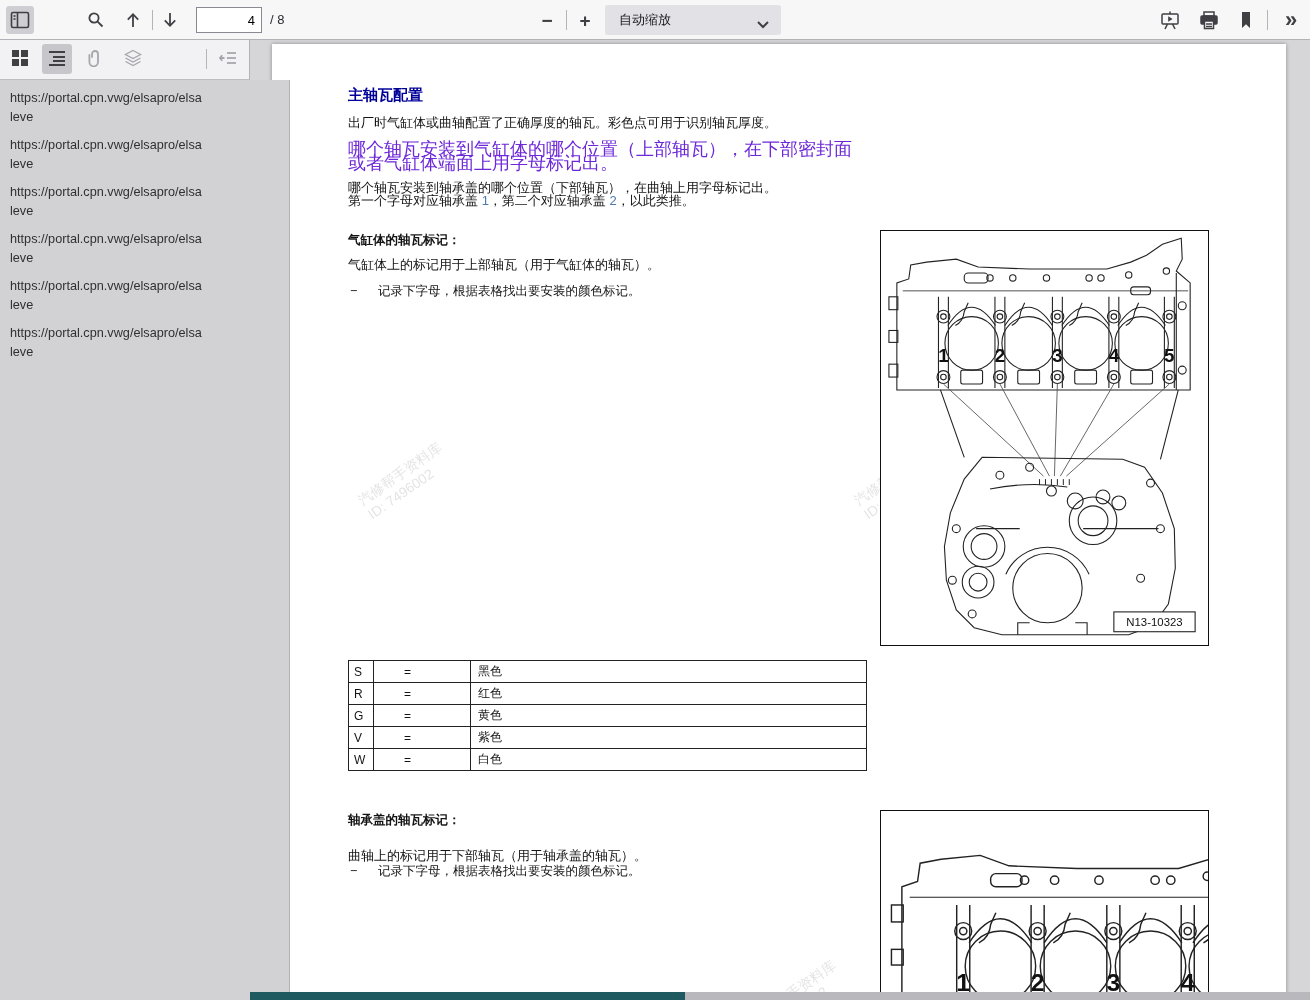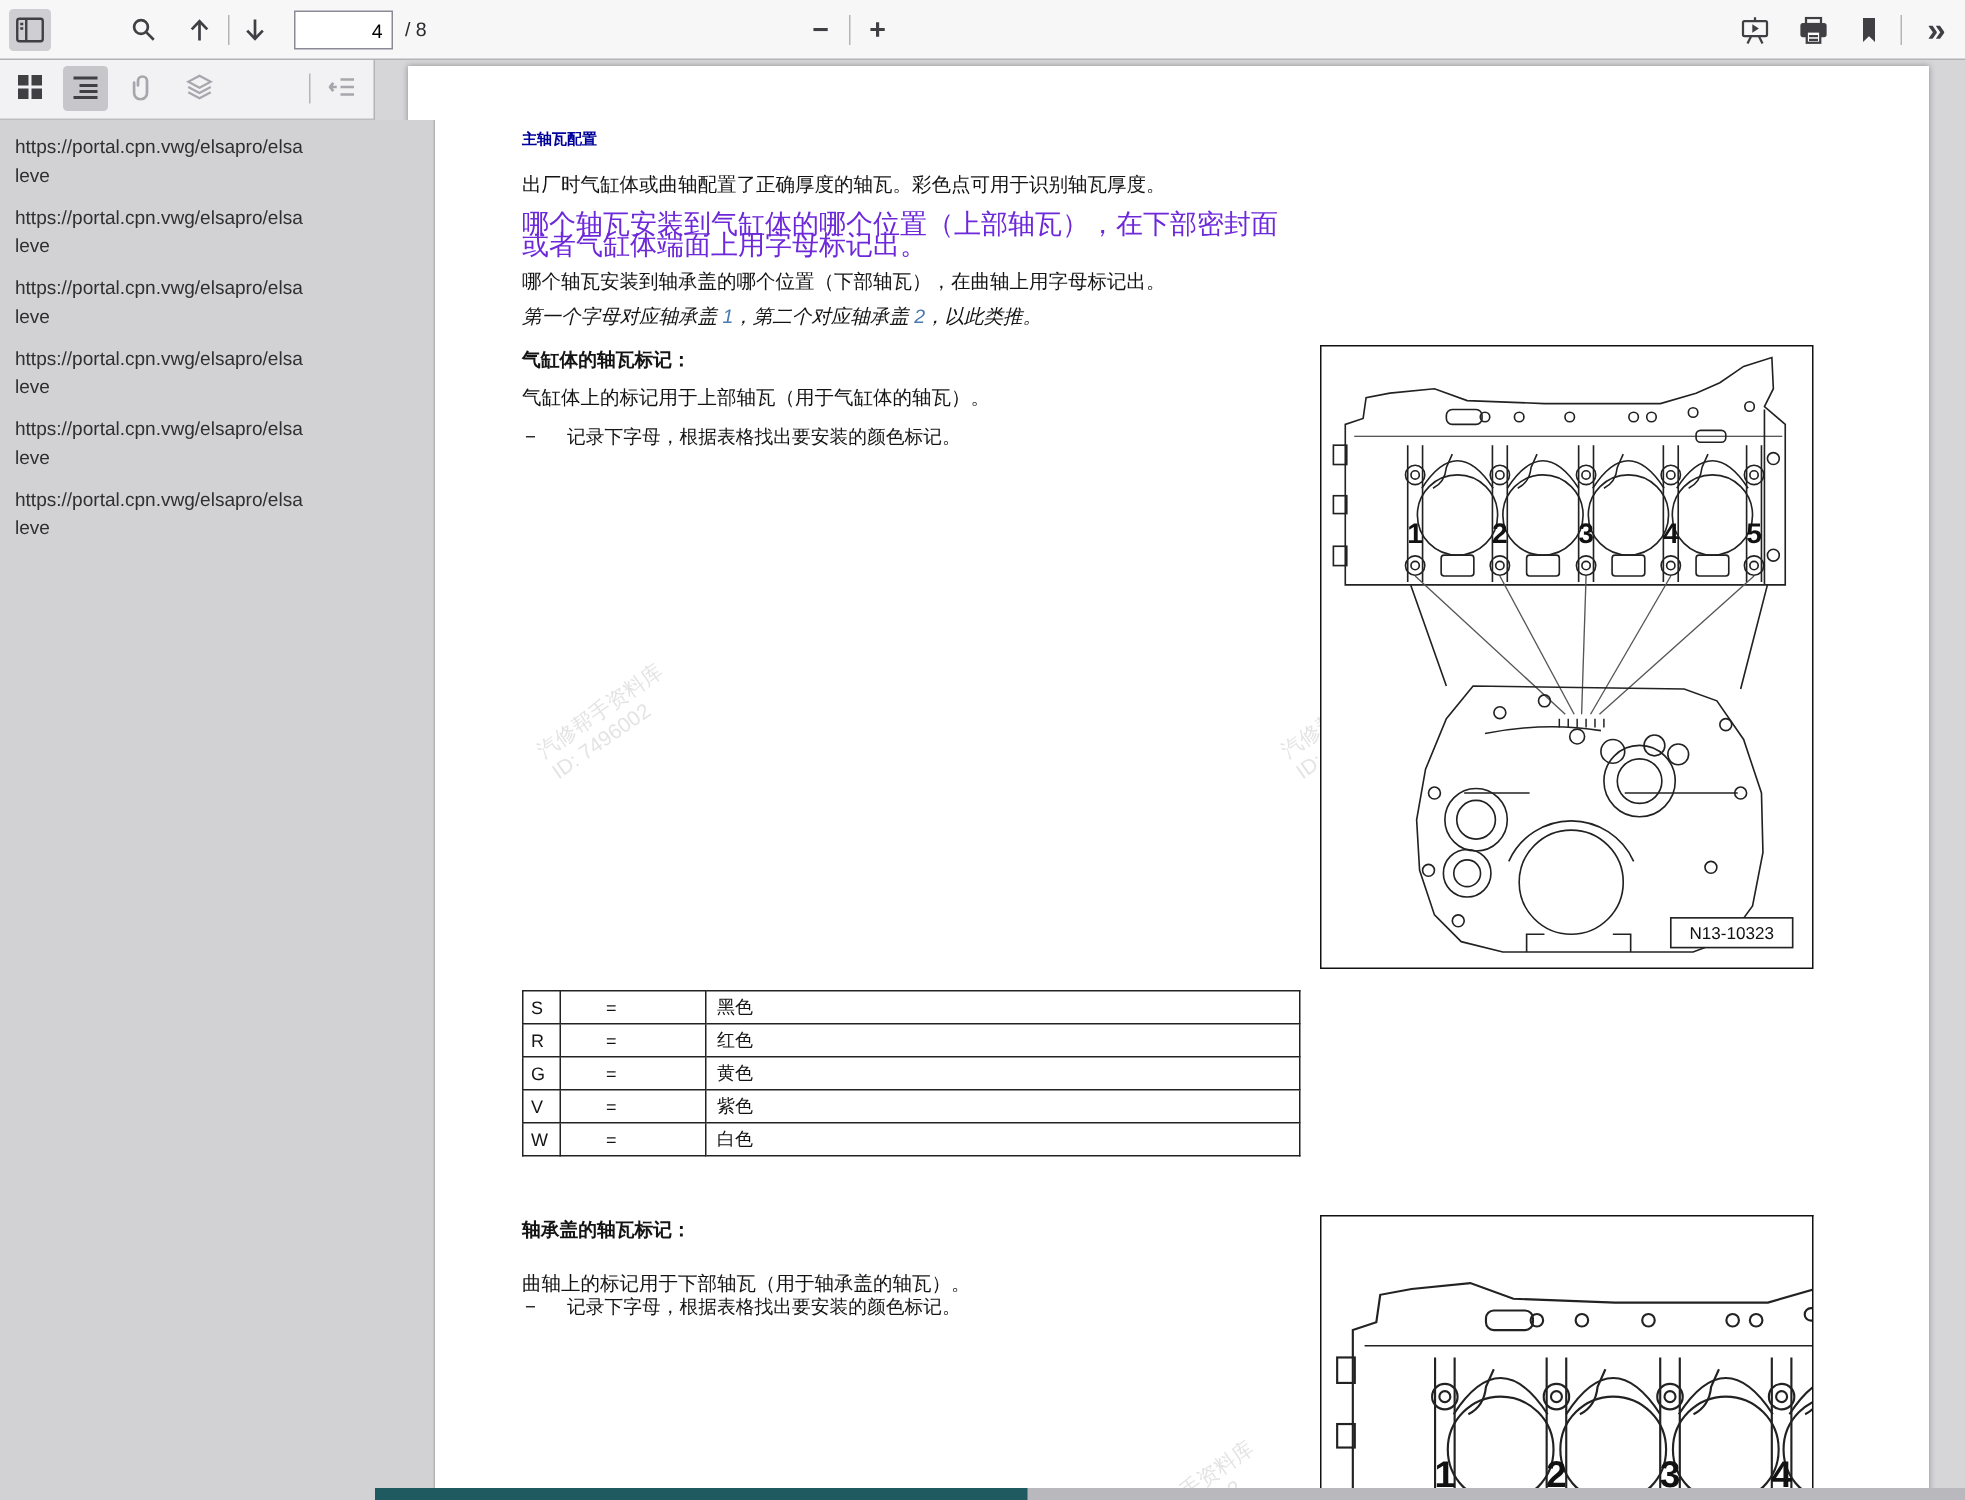"自动缩放" div.zoom-select { html: none -> <div> <span>自动缩放</span> <span> <svg> <polyline></polyline> </svg> </span> </div> }
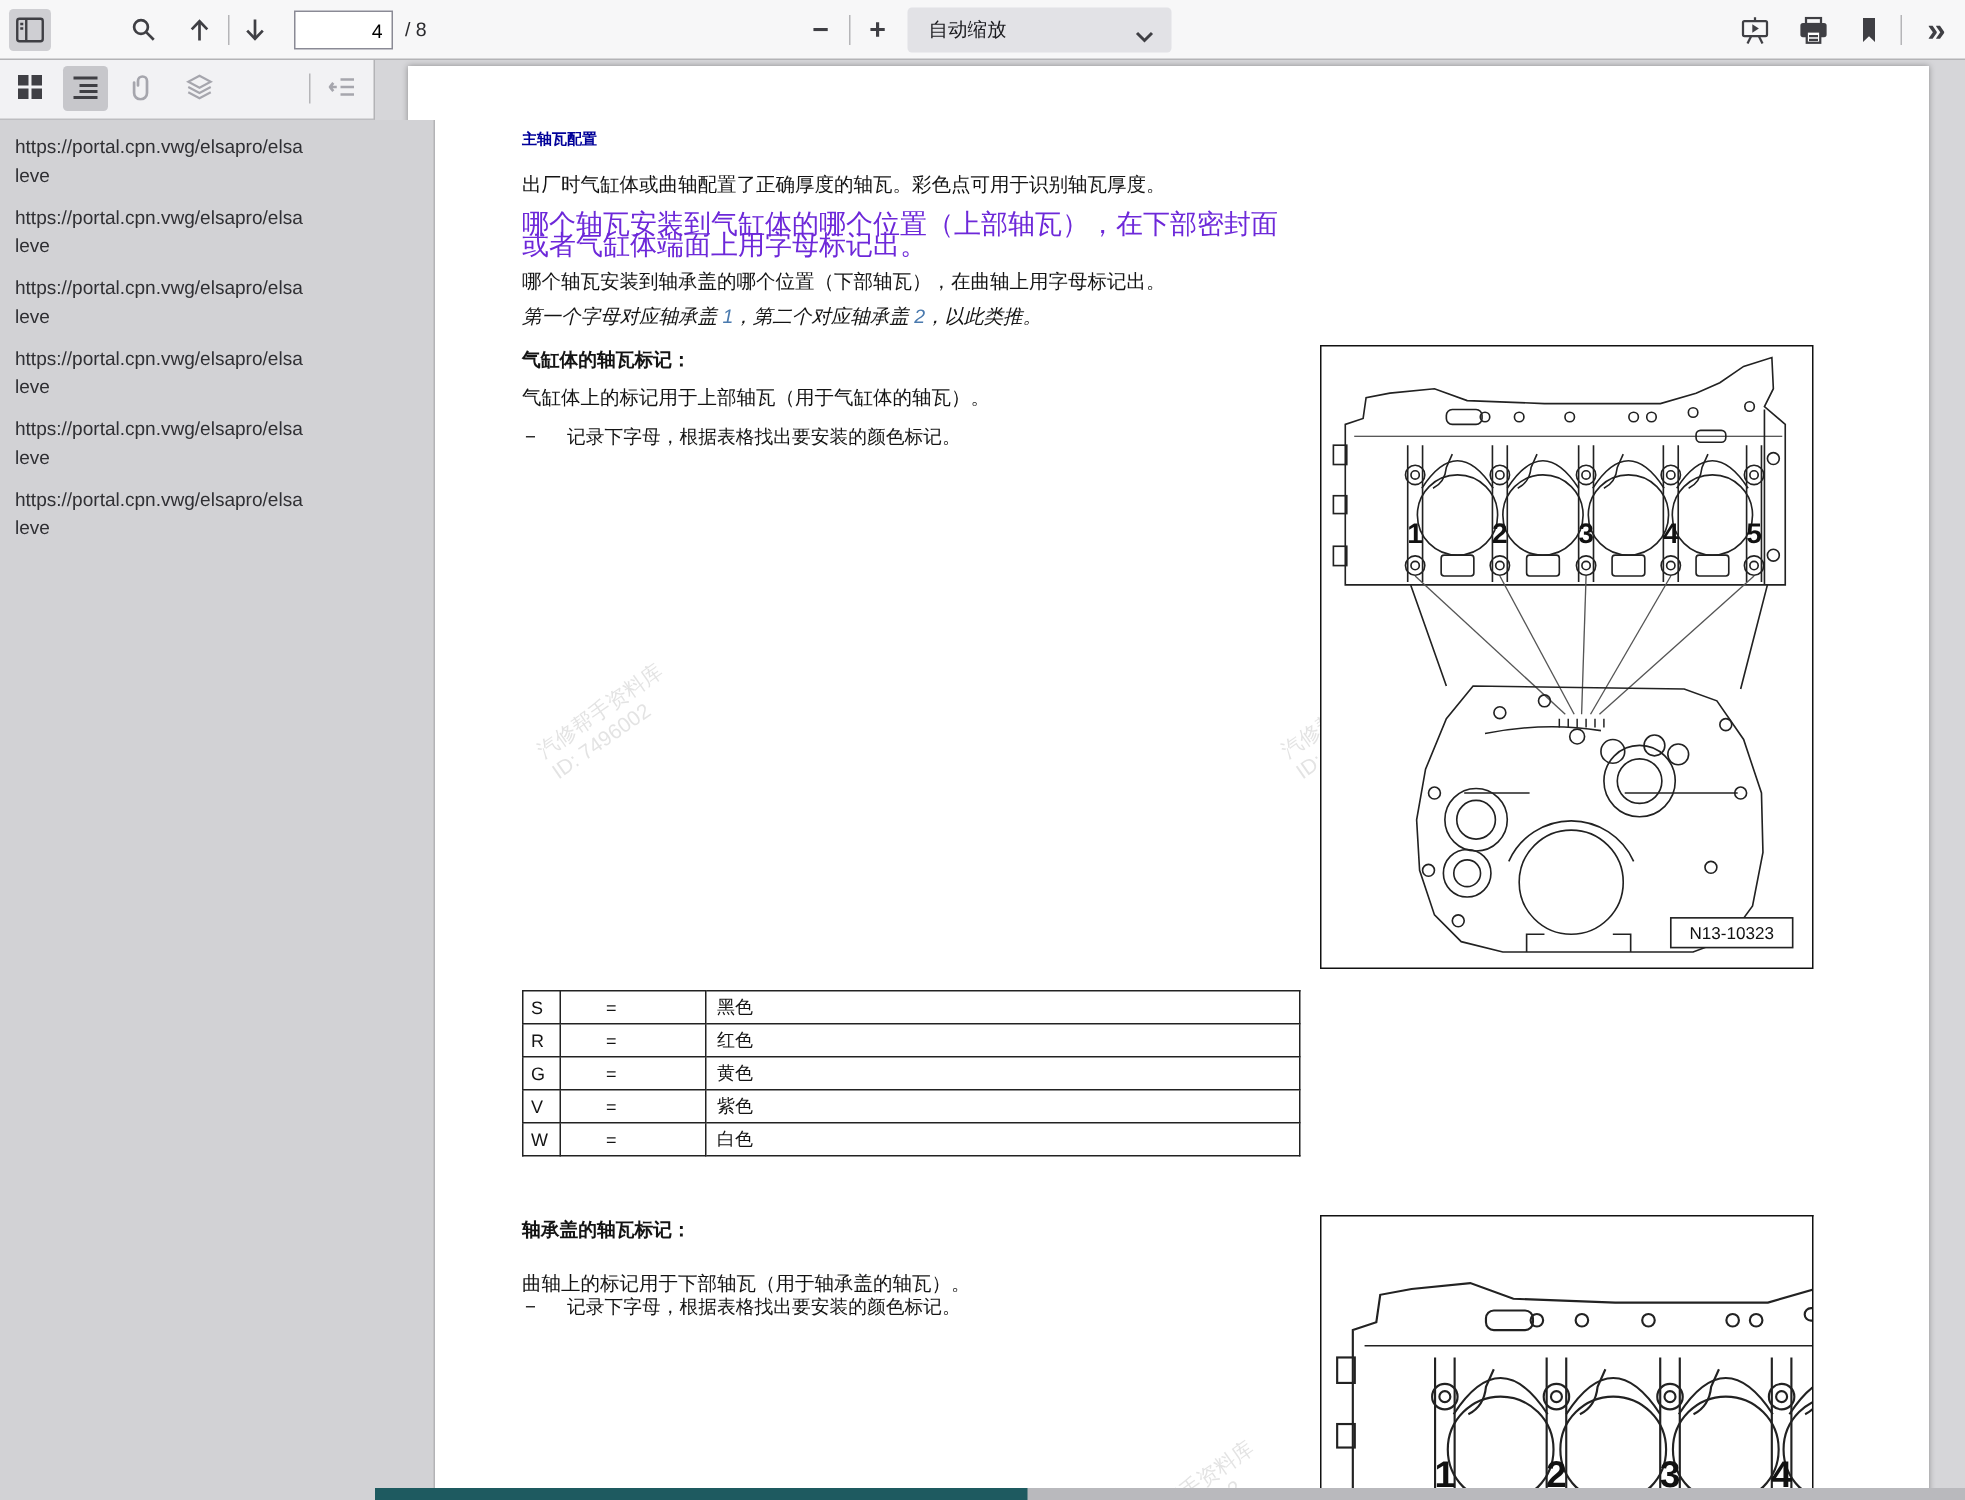"主轴瓦配置" .doc-title { font-size: 10px -> 15px }
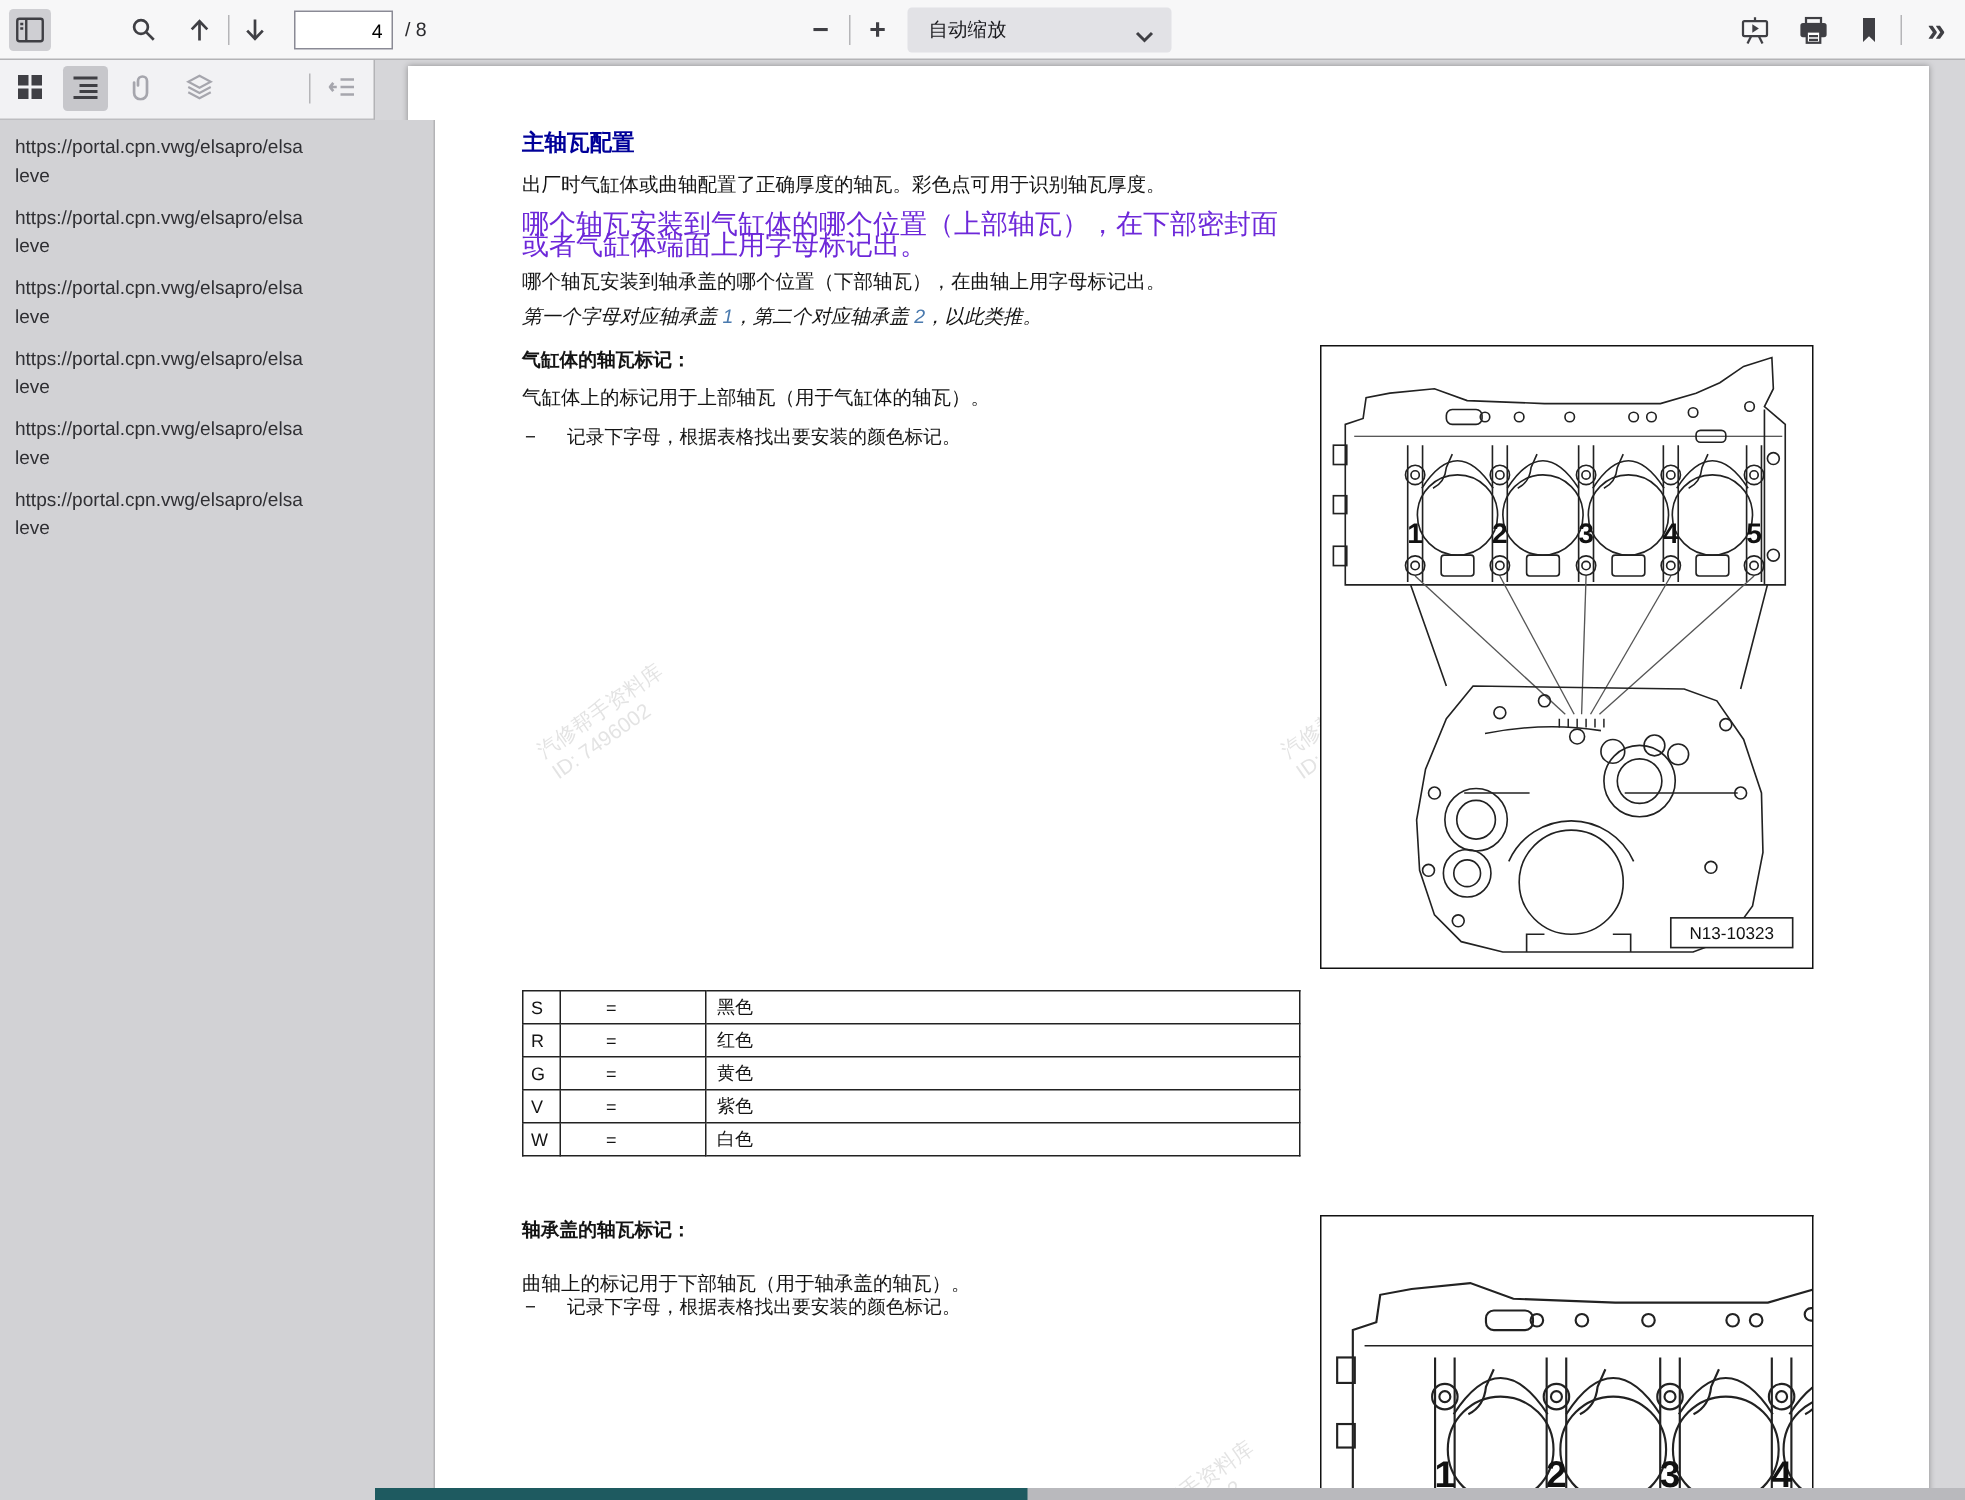"第一个字母对应轴承盖 1，第二个对应轴承盖 2，以此类推。" div.abs { font-style: italic -> none; top: 160px -> 150px }
